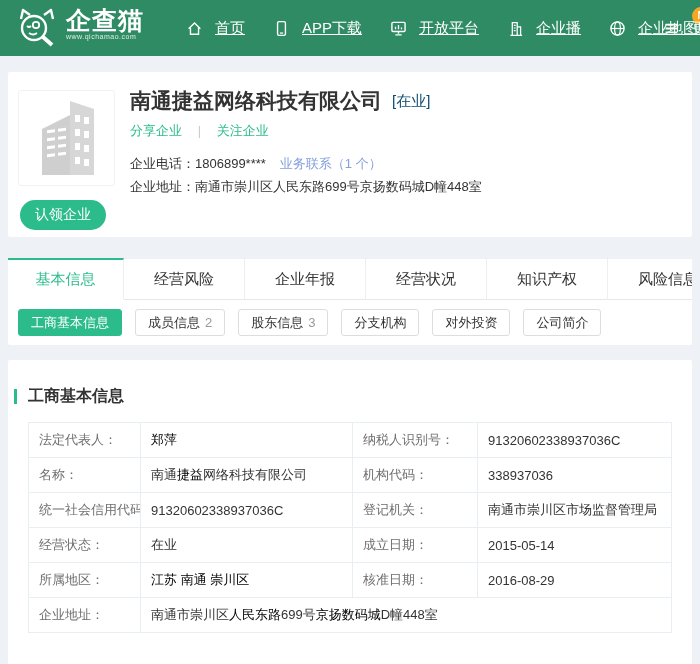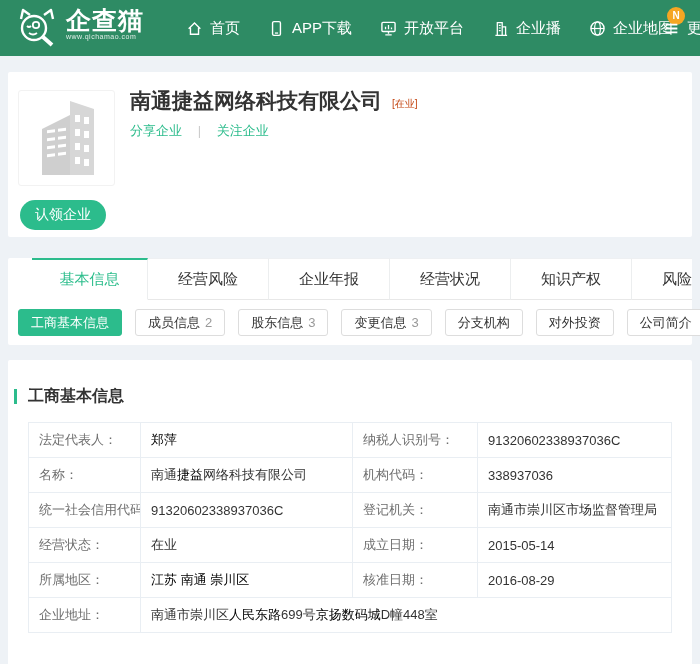"首页" .nav-item { gap: 7px -> 12px; text-decoration: none -> underline }
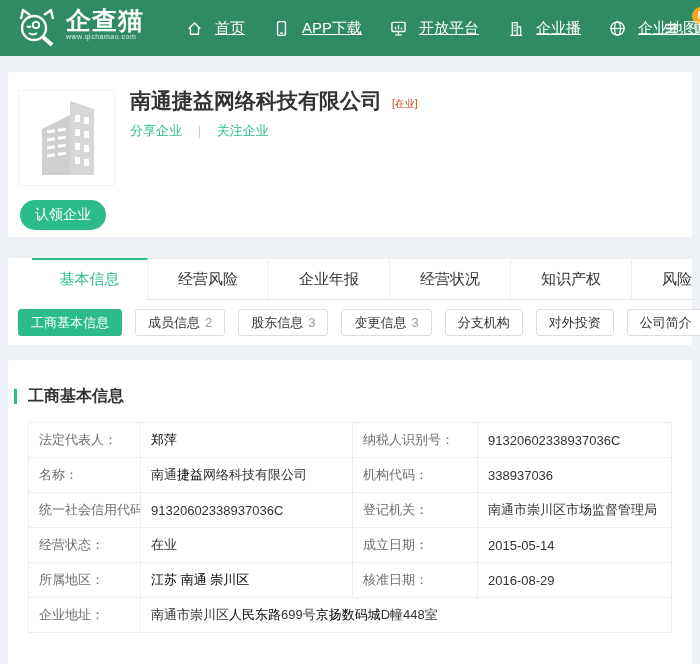"[在业]" .status-tag { color: #c2410c -> #0c4a6e; font-size: 10px -> 15px }
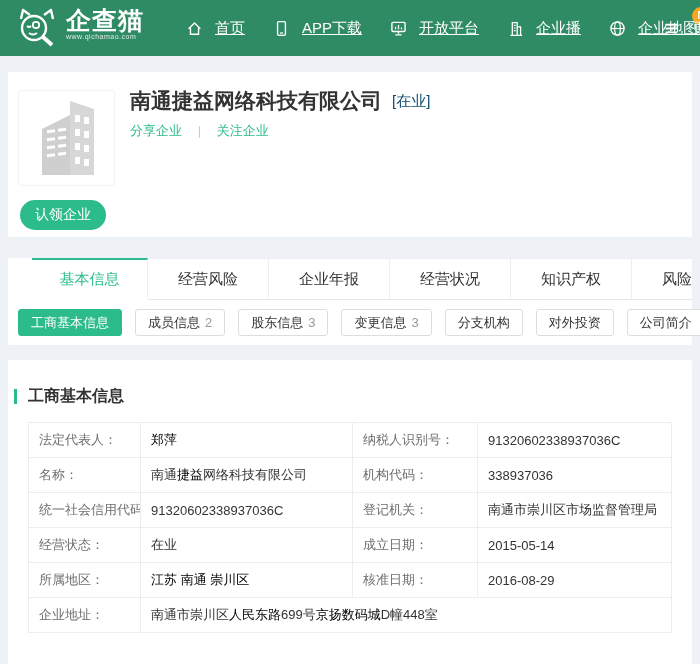"企业电话：1806899**** 业务联系（1 个）" div.contact-line { html: none -> <div> <span>企业电话：</span><span>1806899****</span><a>业务联系（1 个）</a> </div> }
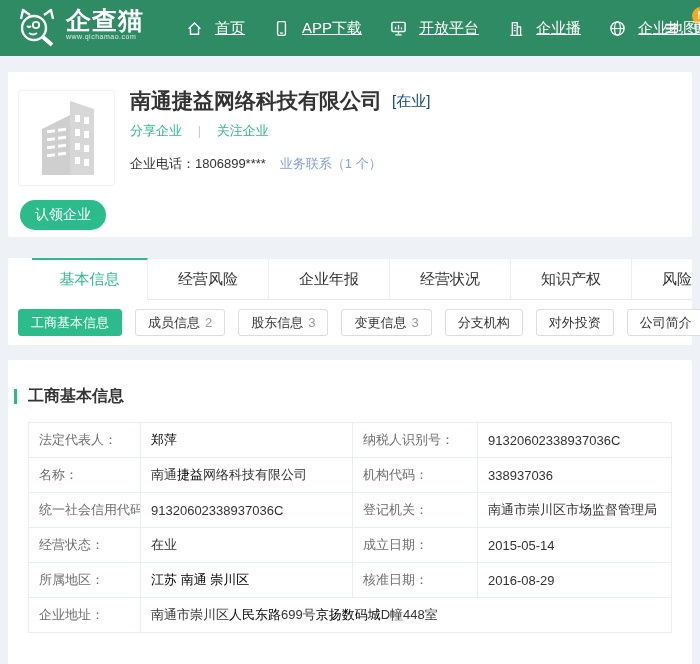"企业地址：南通市崇川区人民东路699号京扬数码城D幢448室" div.contact-line { html: none -> <div> <span>企业地址：</span><span>南通市崇川区人民东路699号京扬数码城D幢448室</span> </div> }
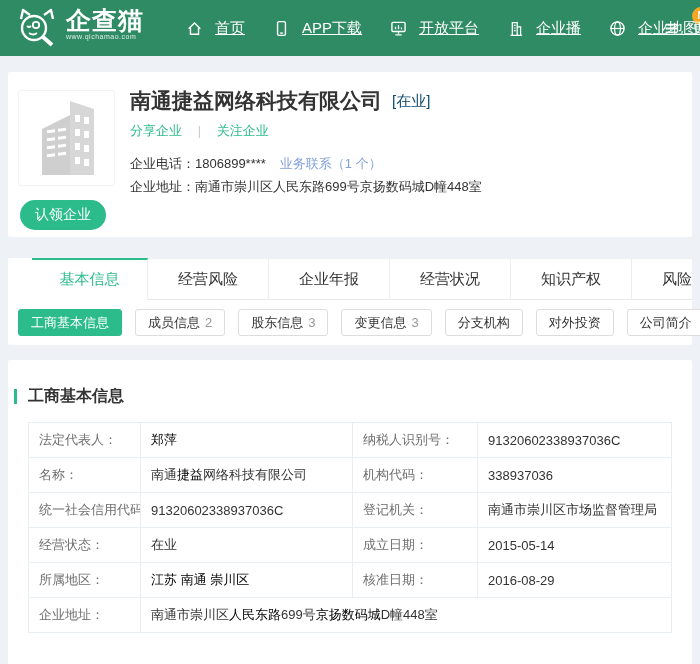"基本信息" .tab.active { margin-left: 24px -> none }
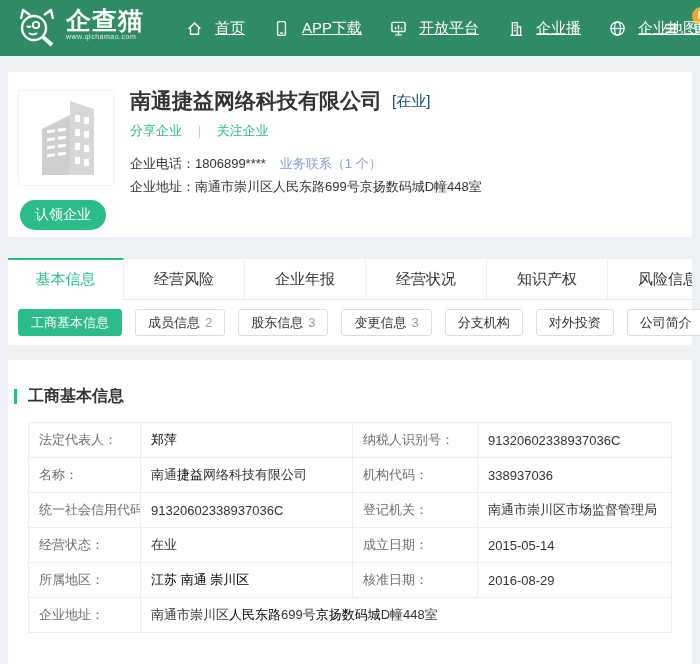"变更信息 3" div.pill { html: <div>变更信息<span>3</span></div> -> none }
